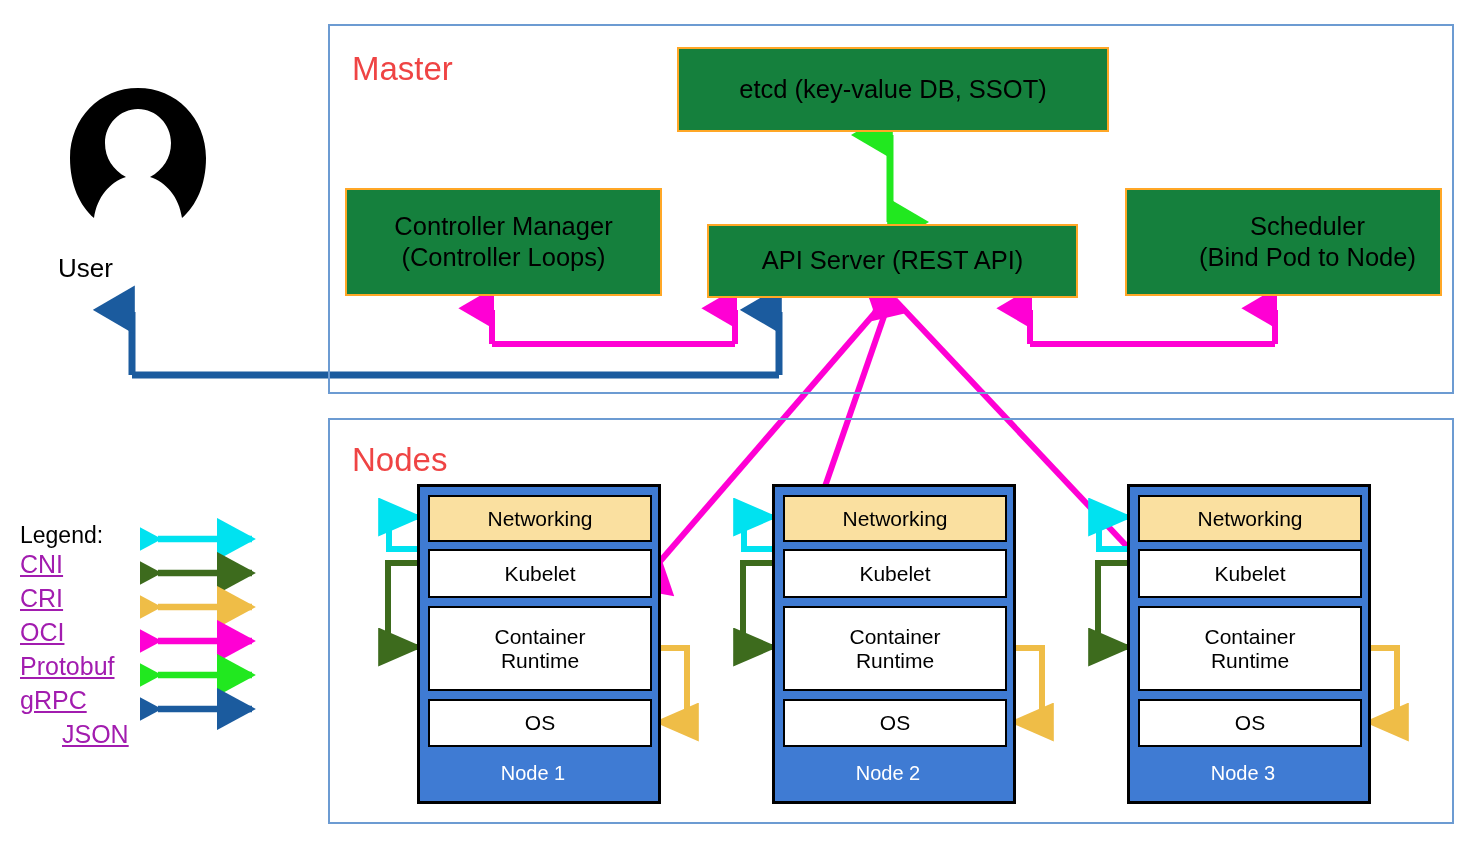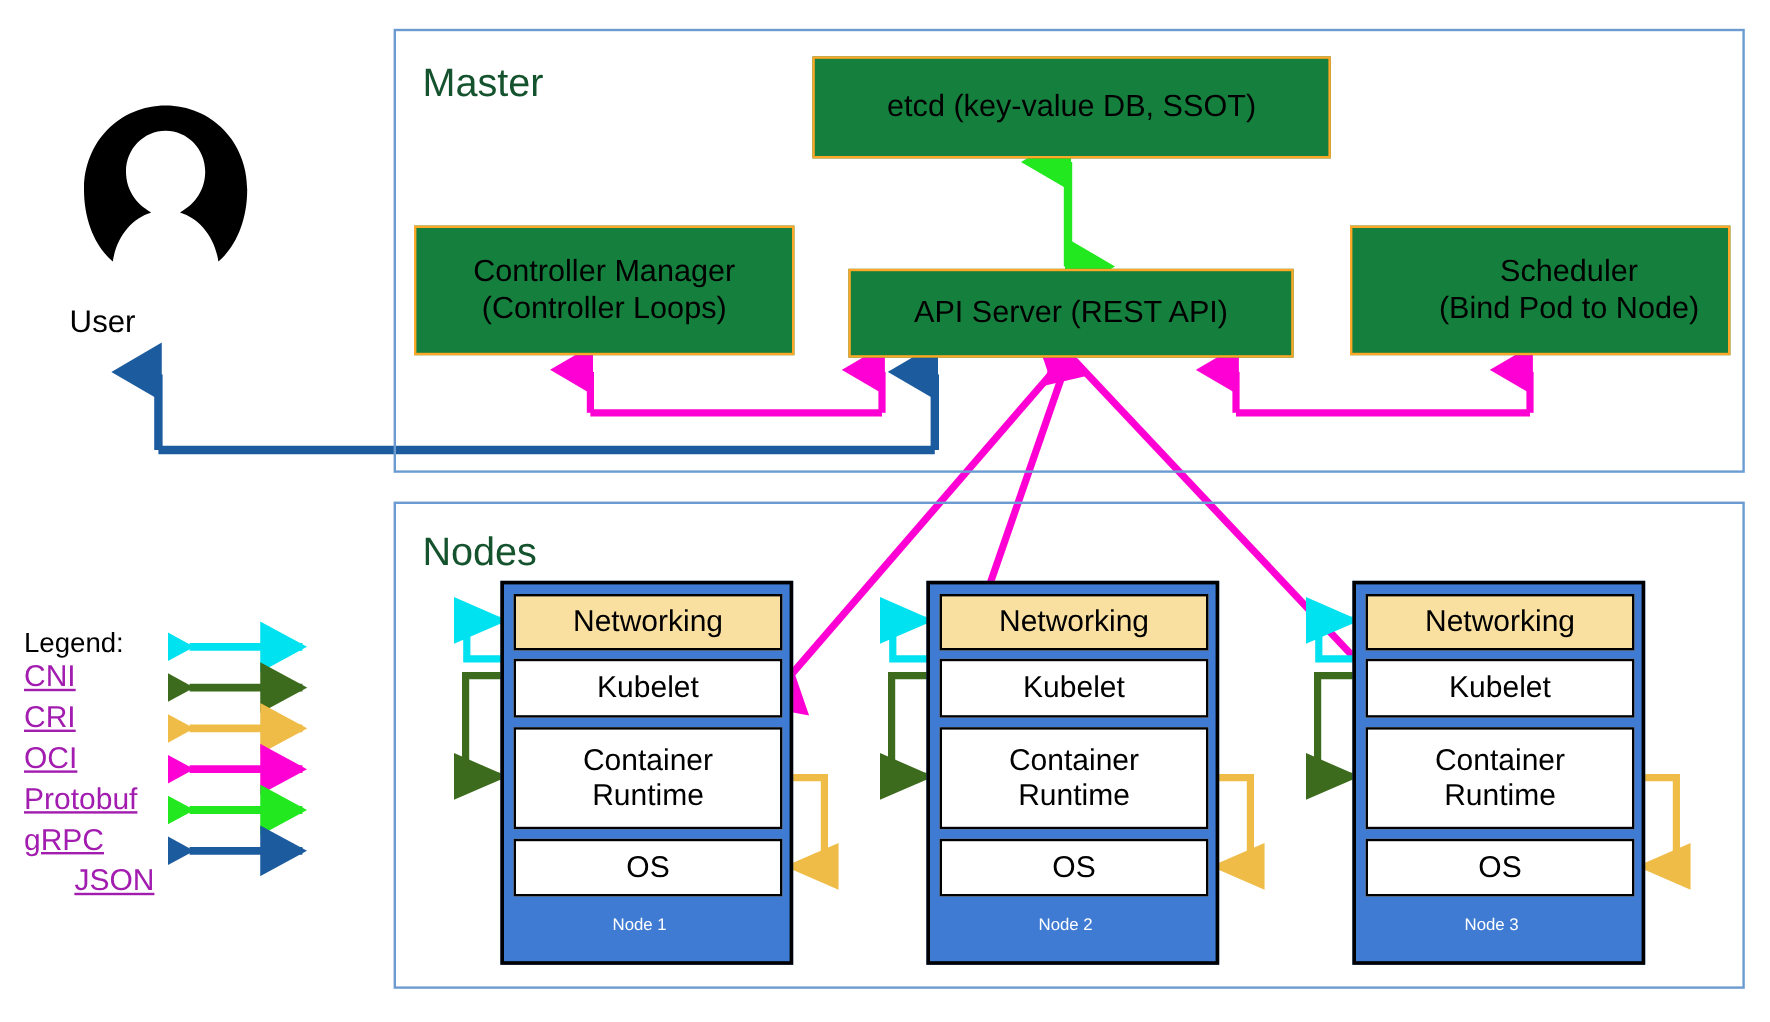"Master" .group-title { color: #14532d -> #ef4444 }
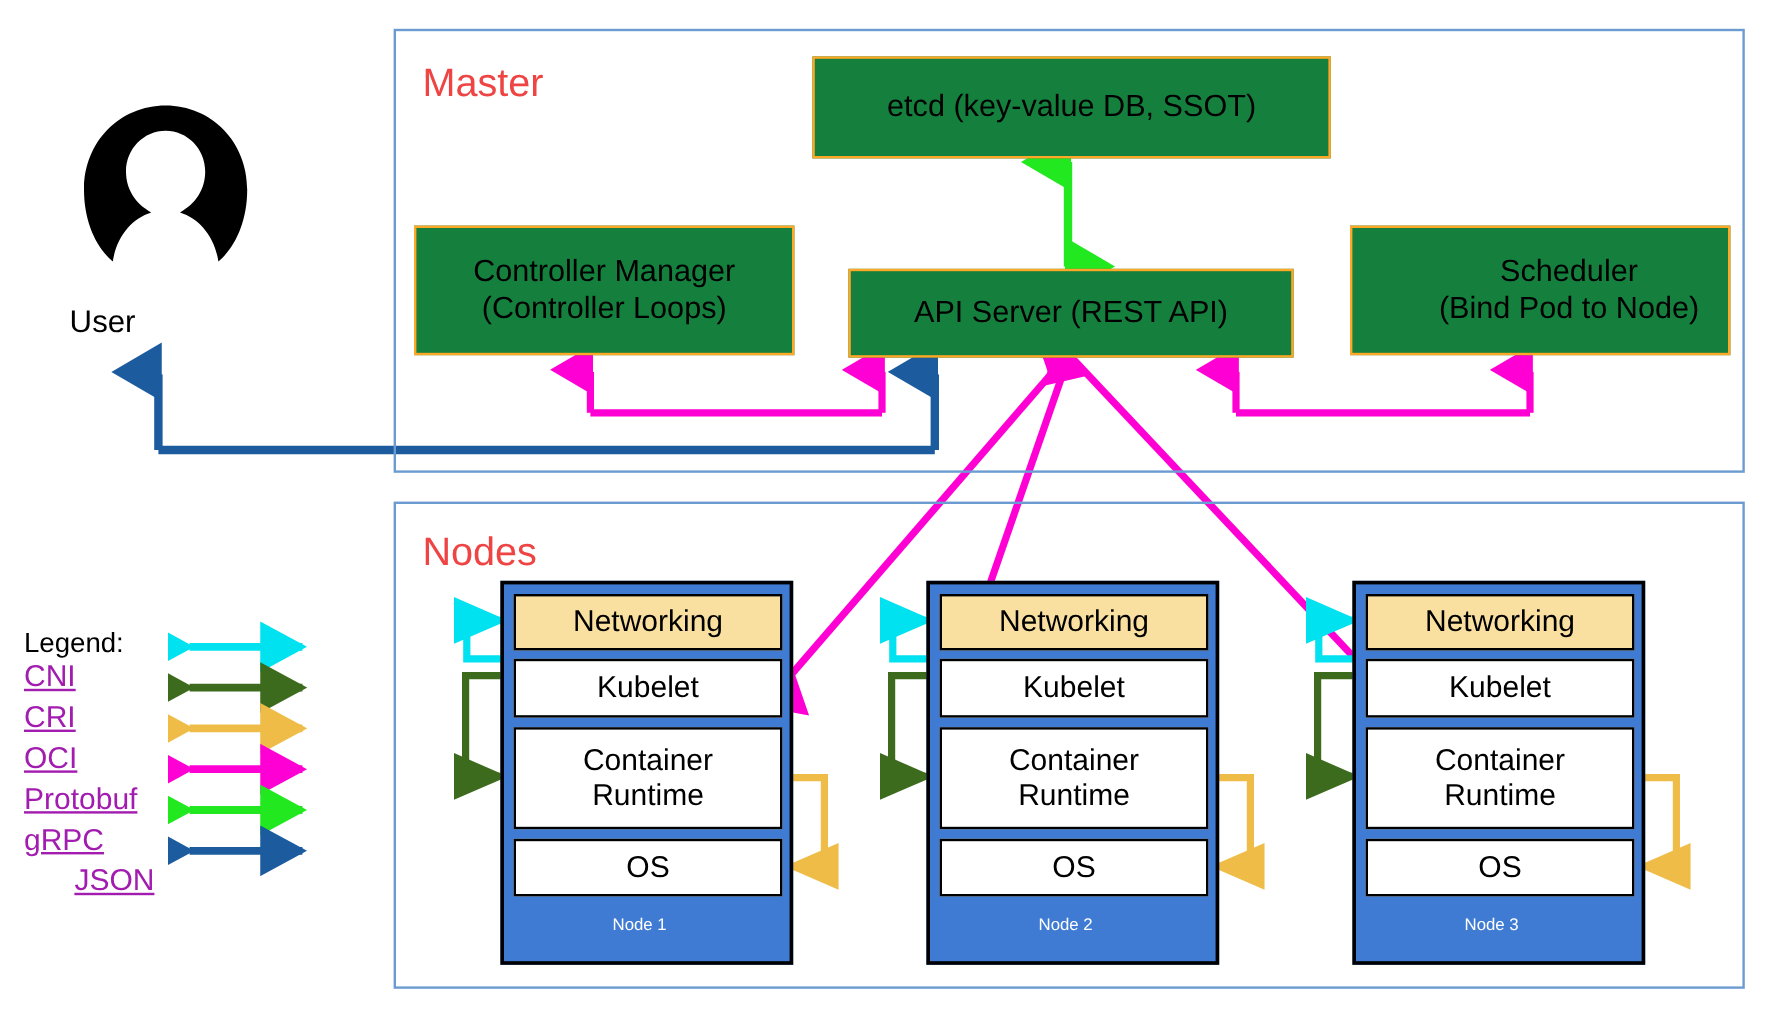"Networking" .layer { font-size: 25px -> 21px }
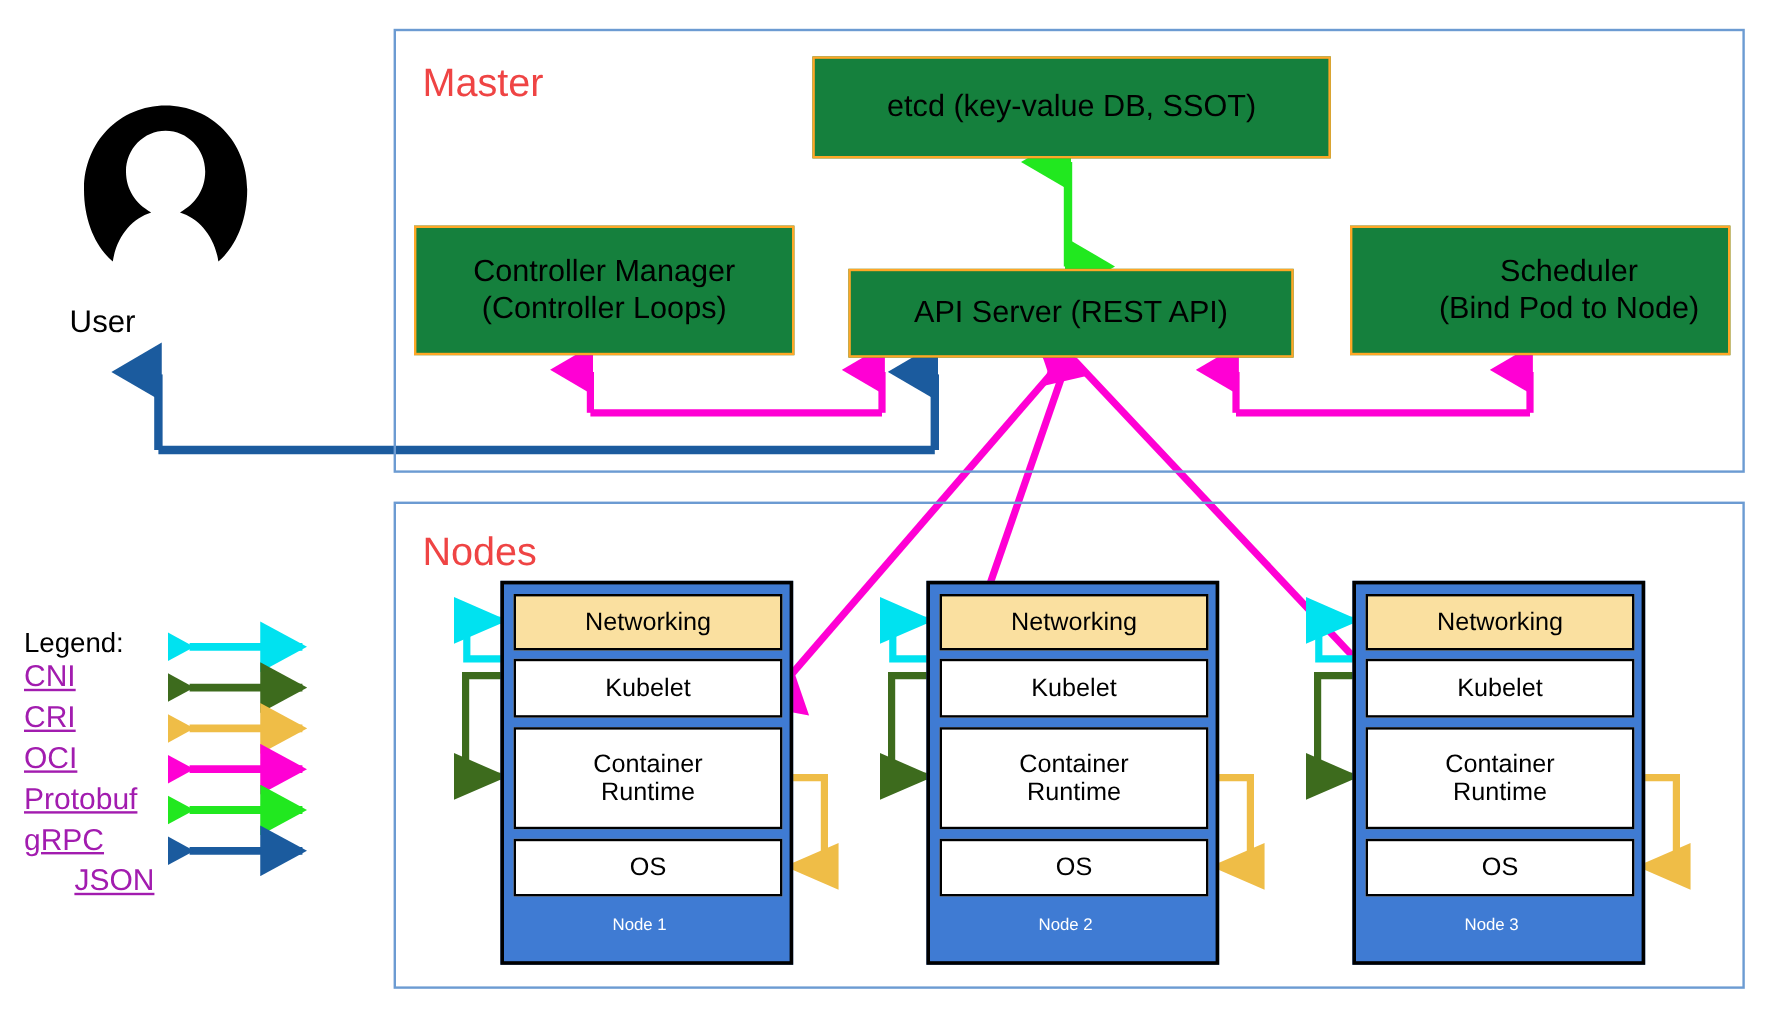"Node 1" .node-label { font-size: 14px -> 20px }
